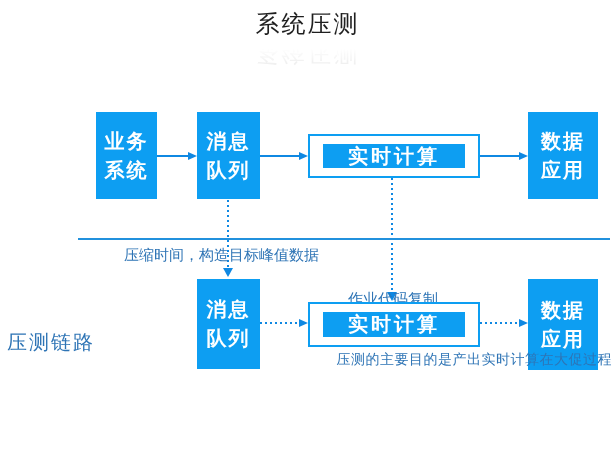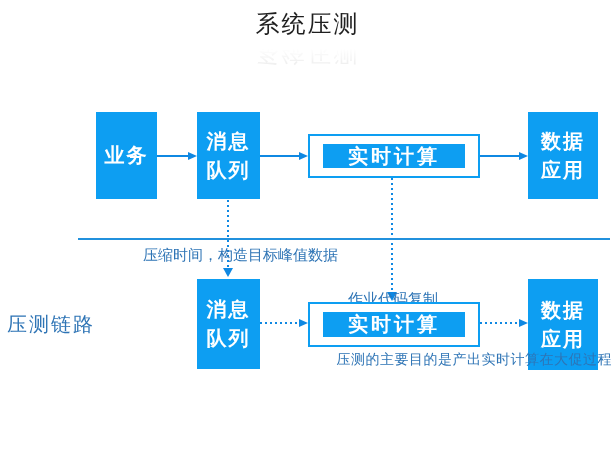"系统" span { html: none -> <span>系统</span> }
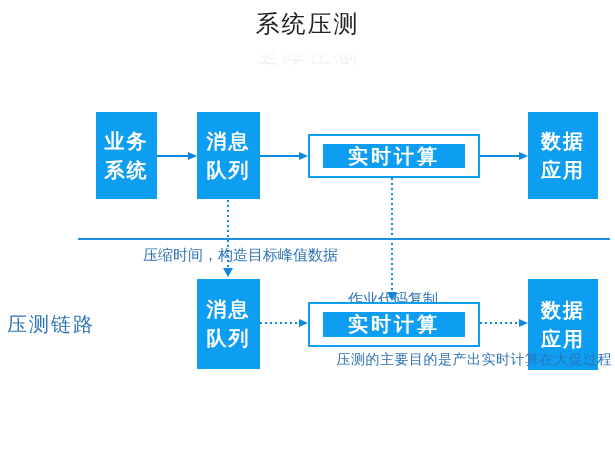"压缩时间，构造目标峰值数据" .ann-compress { left: 143px -> 124px }
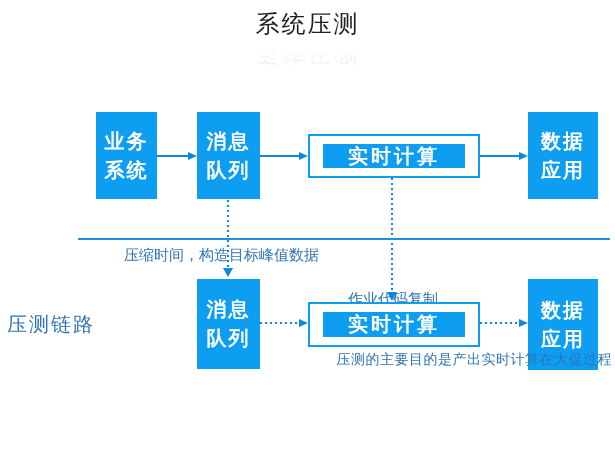"压测链路" .lane-stress { top: 311px -> 329px }
